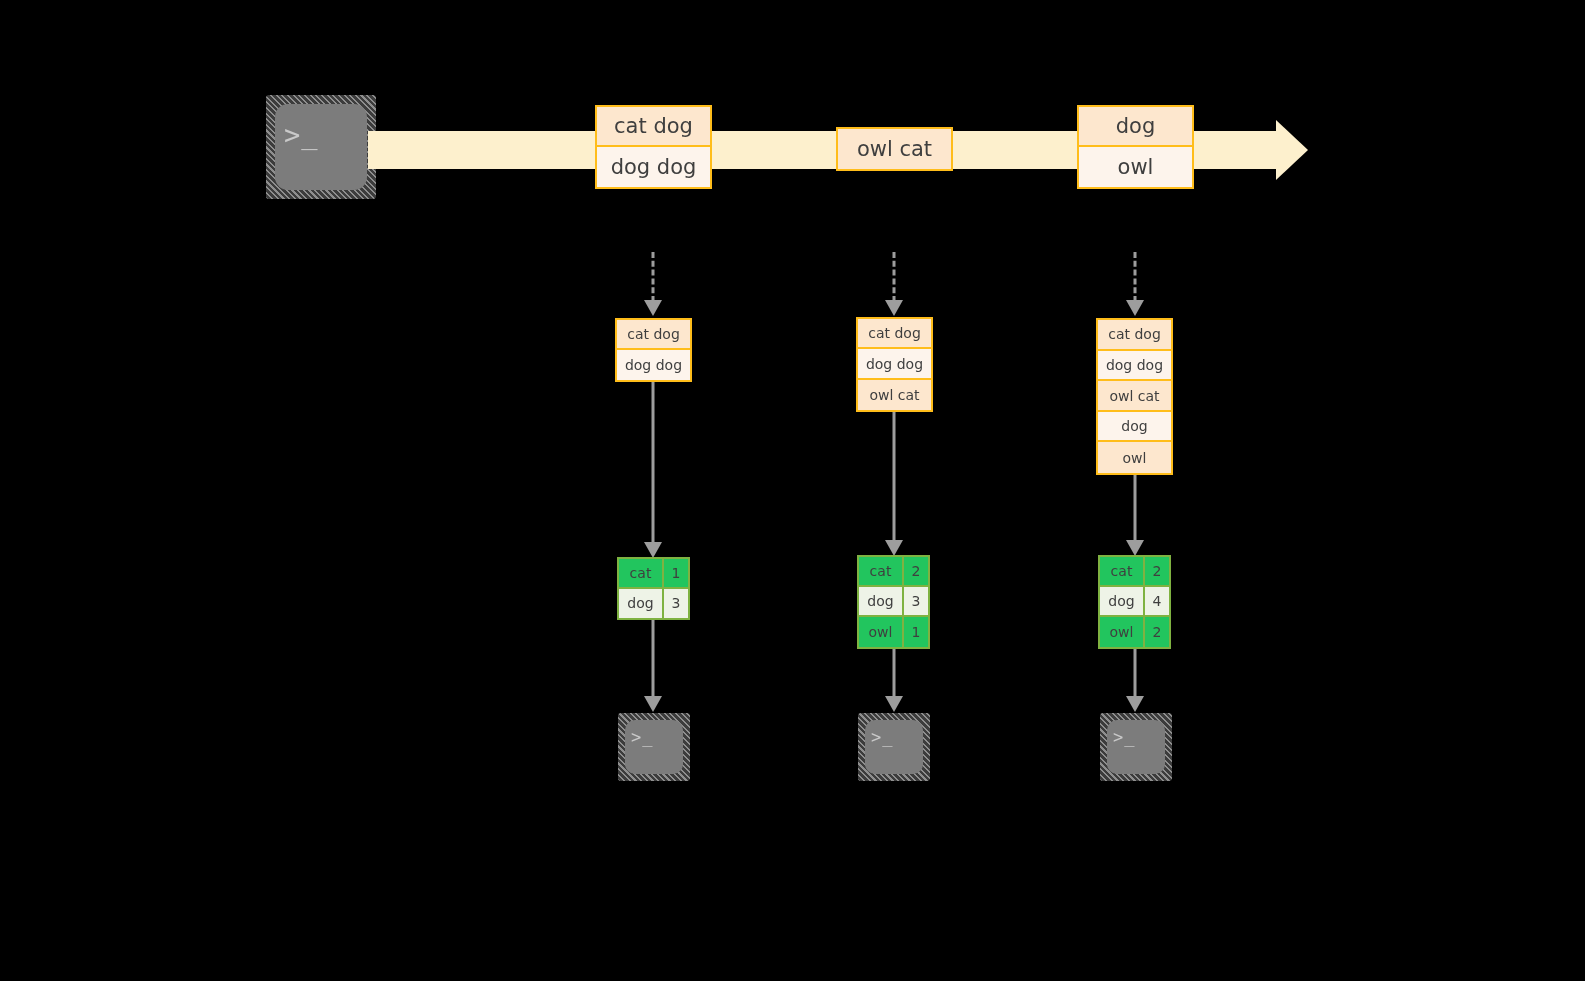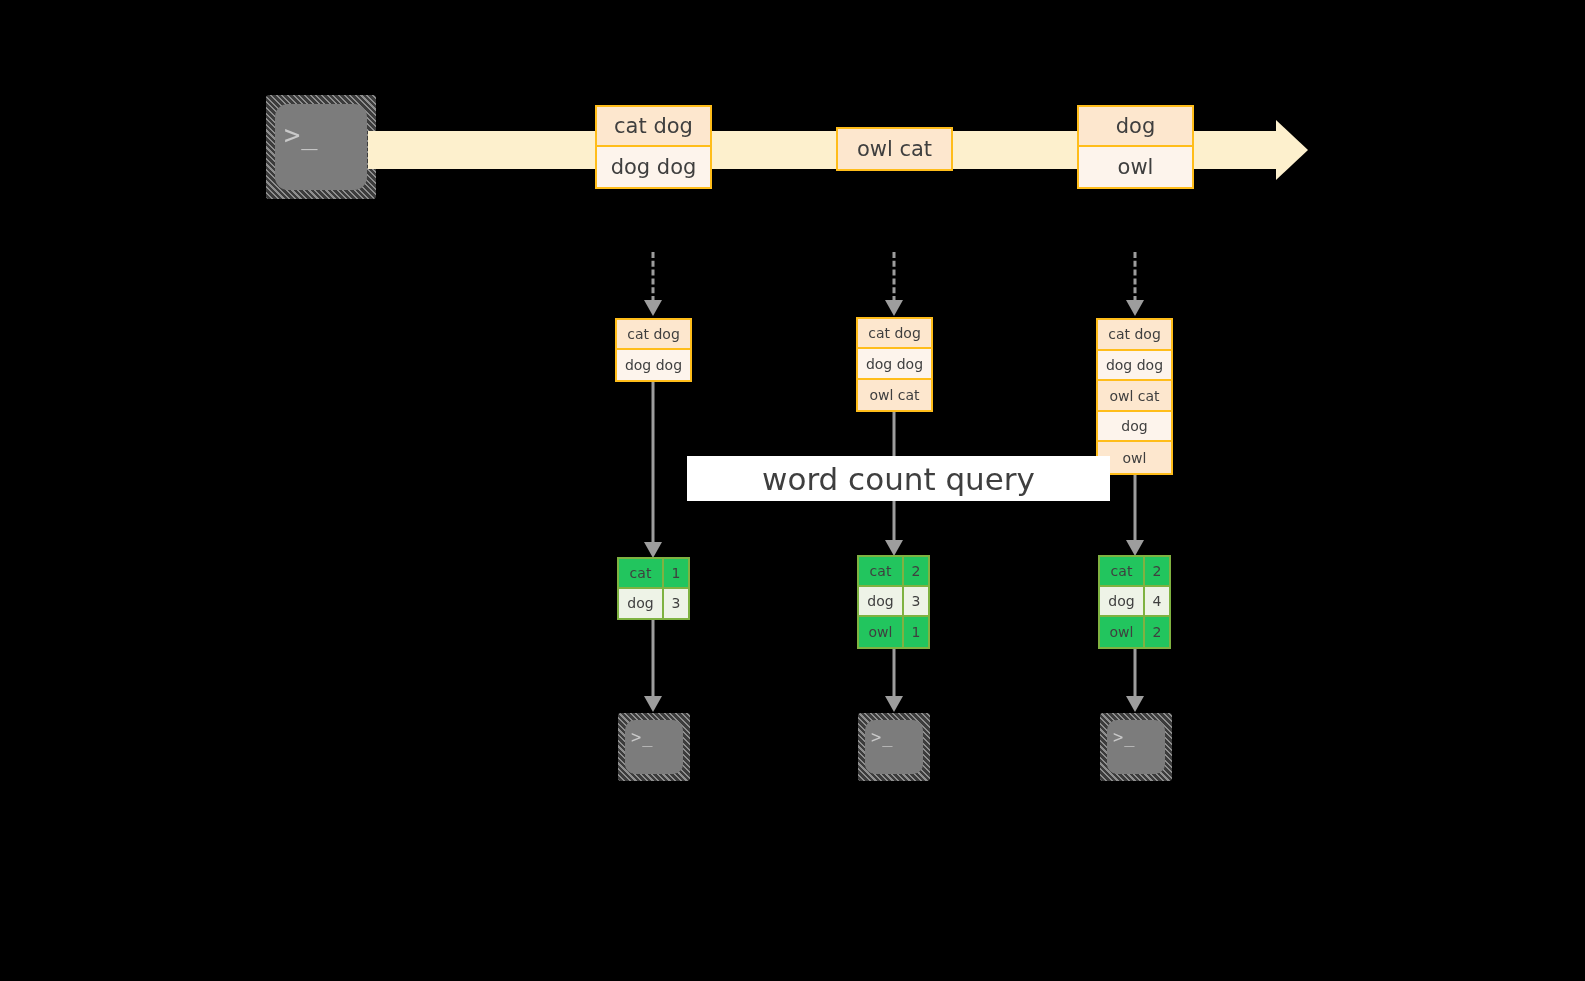"word count query" div.qlabel { html: <div>word count query</div> -> none }
